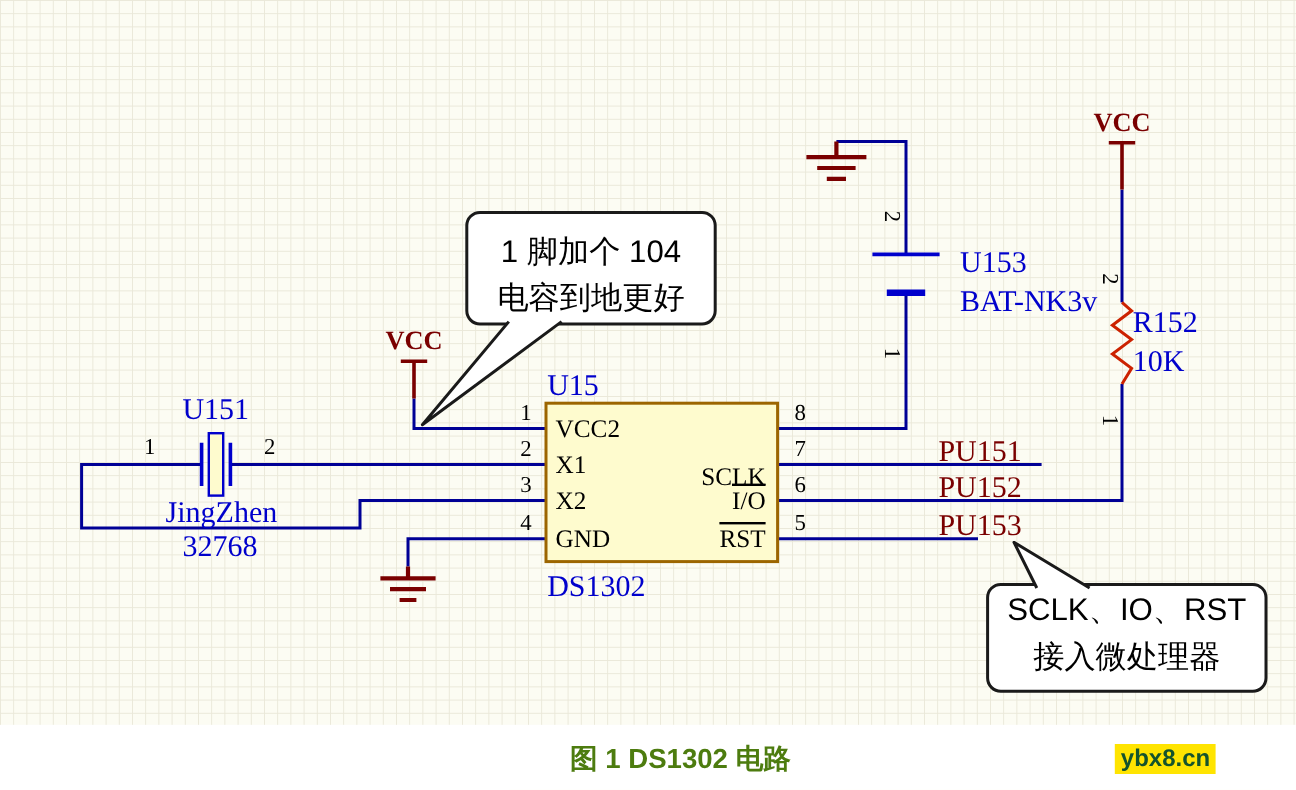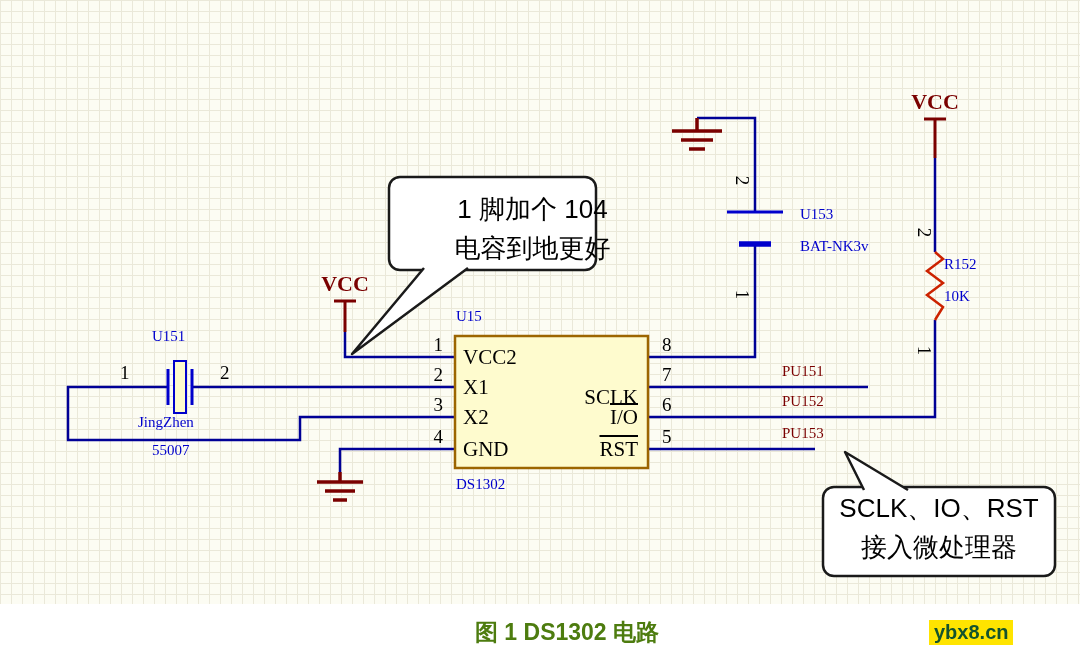"1 脚加个 104" div.callout { margin-left: 40px -> none }
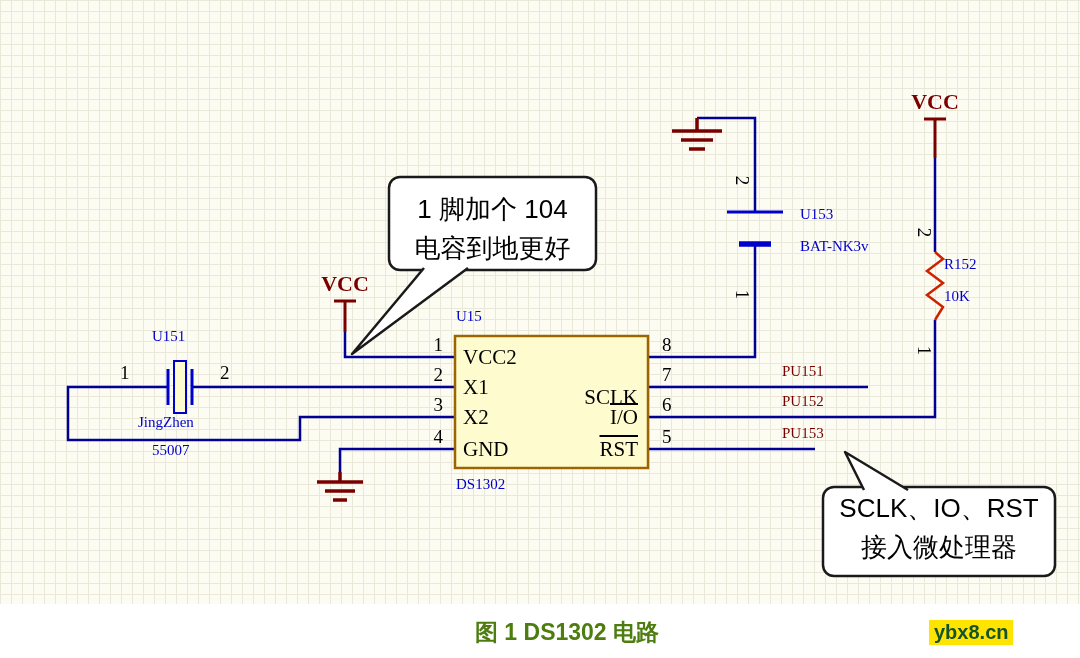"U153" .lbl { font-size: 15px -> 25px }
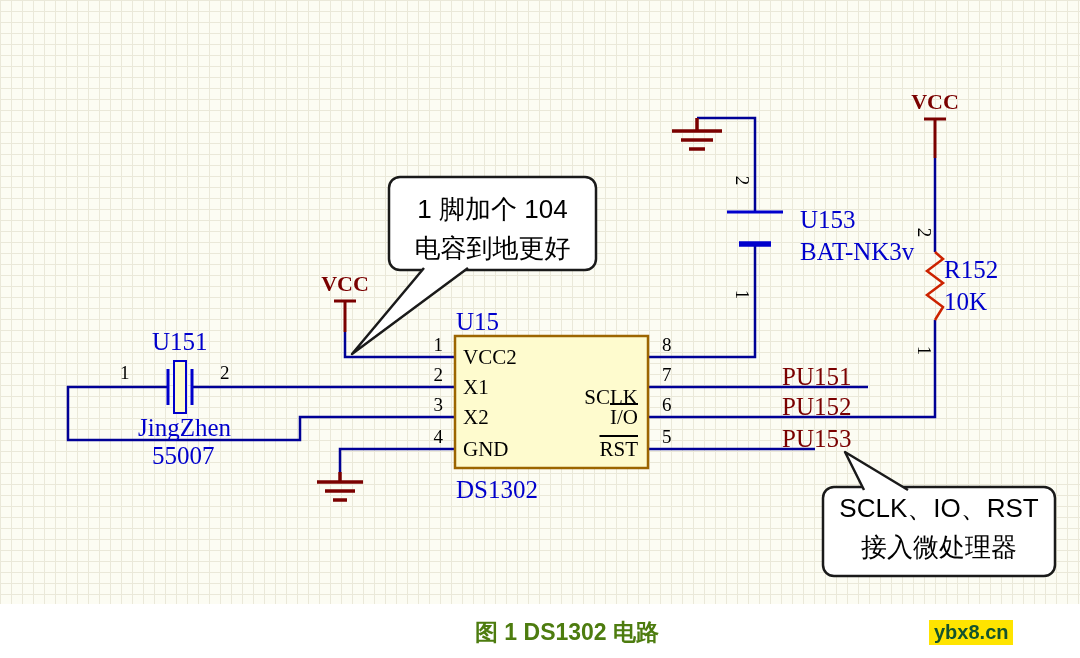"55007" span.t { text: 55007 -> 32768 }
